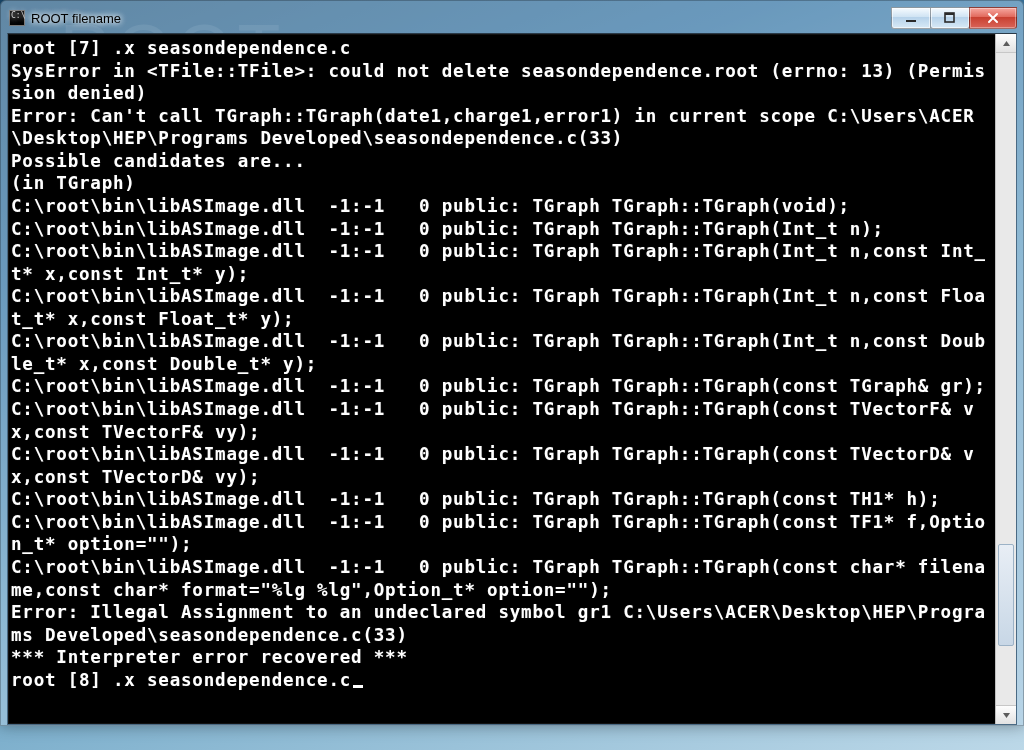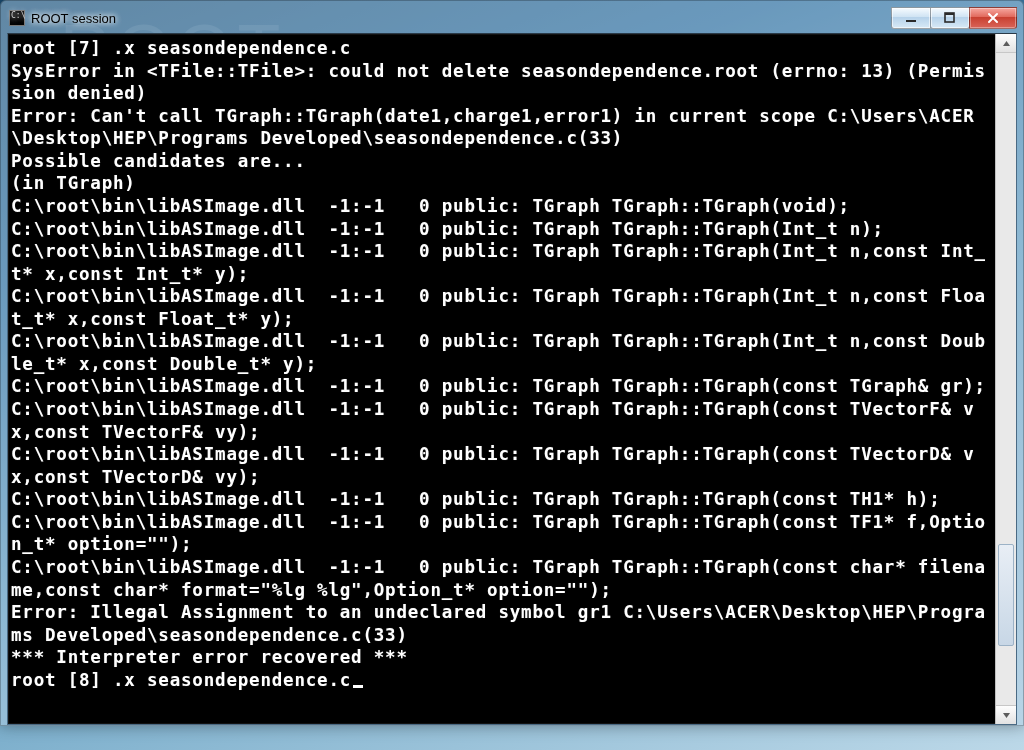"ROOT session" span.title-text { text: session -> filename }
